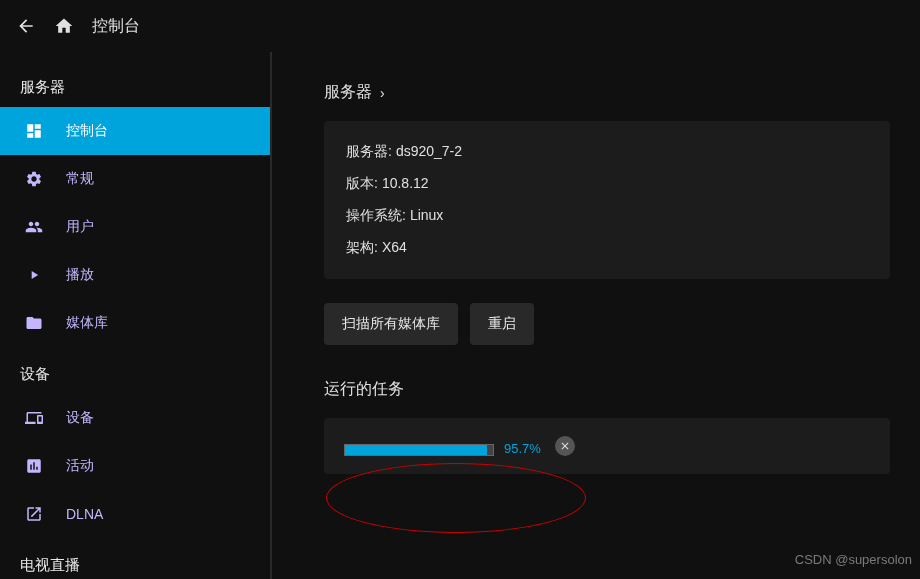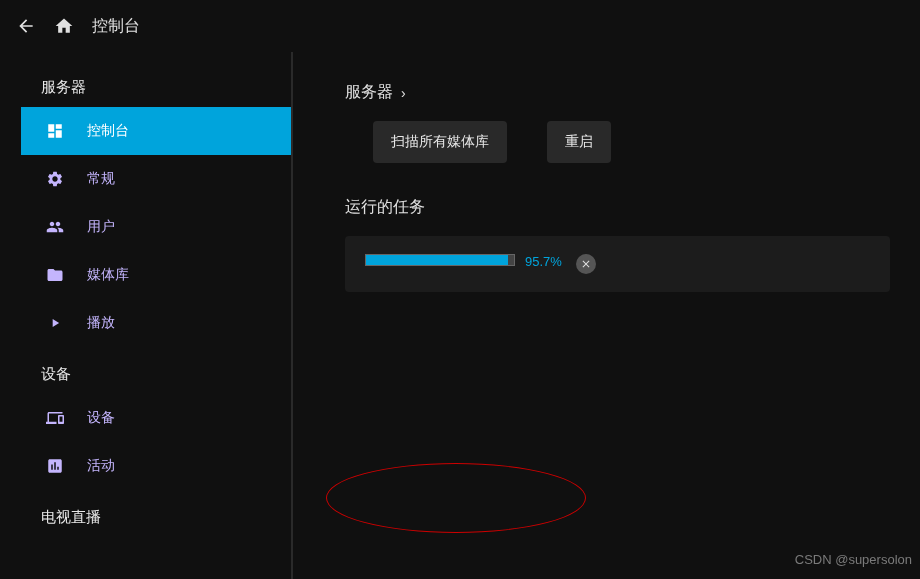"服务器" .main { padding-left: 21px -> none }
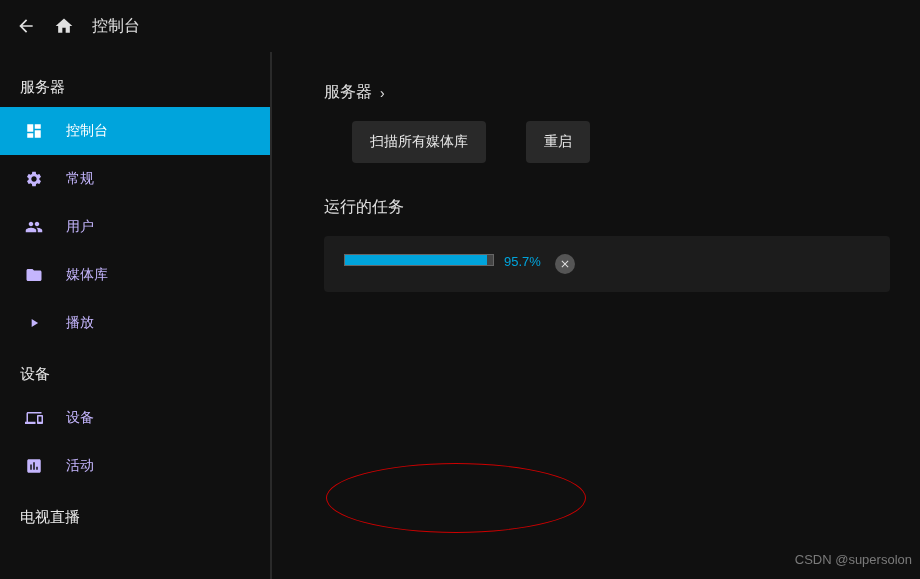"服务器:" div.info-card { html: none -> <div> <div> <span>服务器:</span> <span>ds920_7-2</span> </div> <div> <span>版本:</span> <span>10.8.12</span> </div> <div> <span>操作系统:</span> <span>Linux</span> </div> <div> <span>架构:</span> <span>X64</span> </div> </div> }
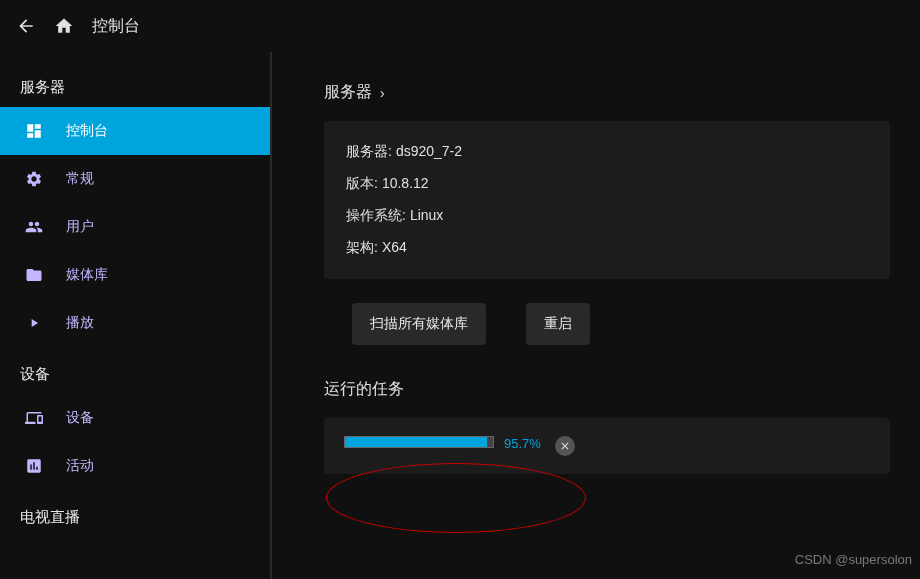"媒体库" div.sidebar-item { order: before "播放" -> after "播放" }
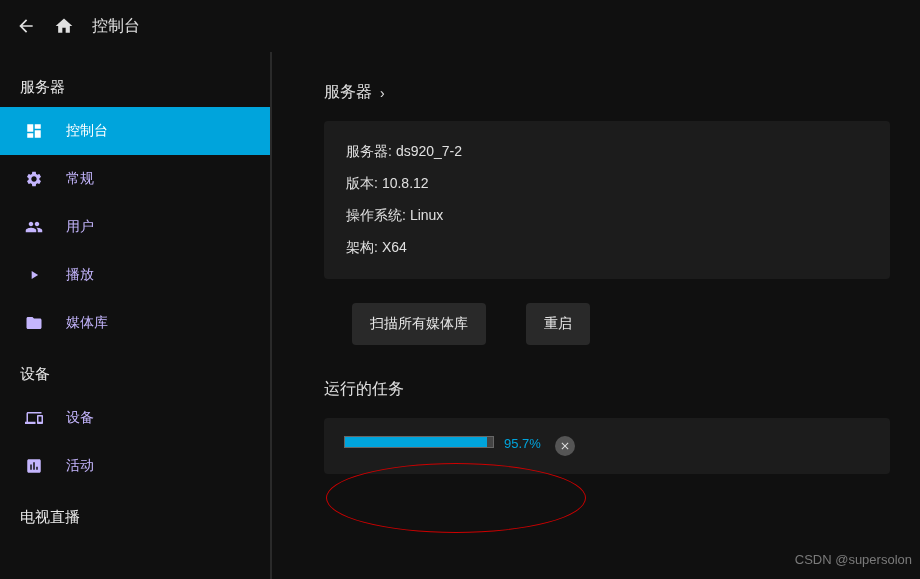"扫描所有媒体库" .btn { margin-left: 28px -> none }
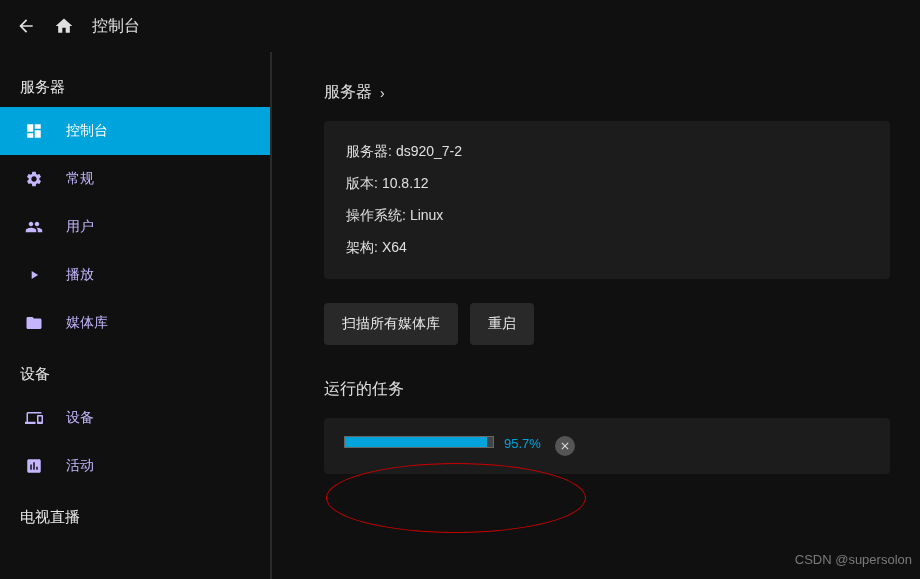"95.7%" .progress-row { align-items: flex-start -> flex-end }
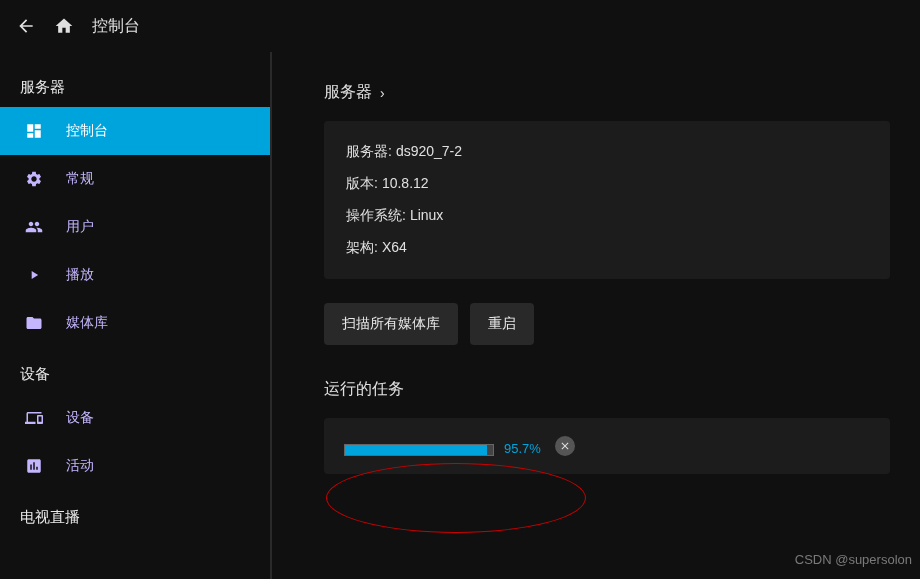"DLNA" div.sidebar-item { html: none -> <div> <span> <svg> <path></path> </svg> </span> <span>DLNA</span> </div> }
